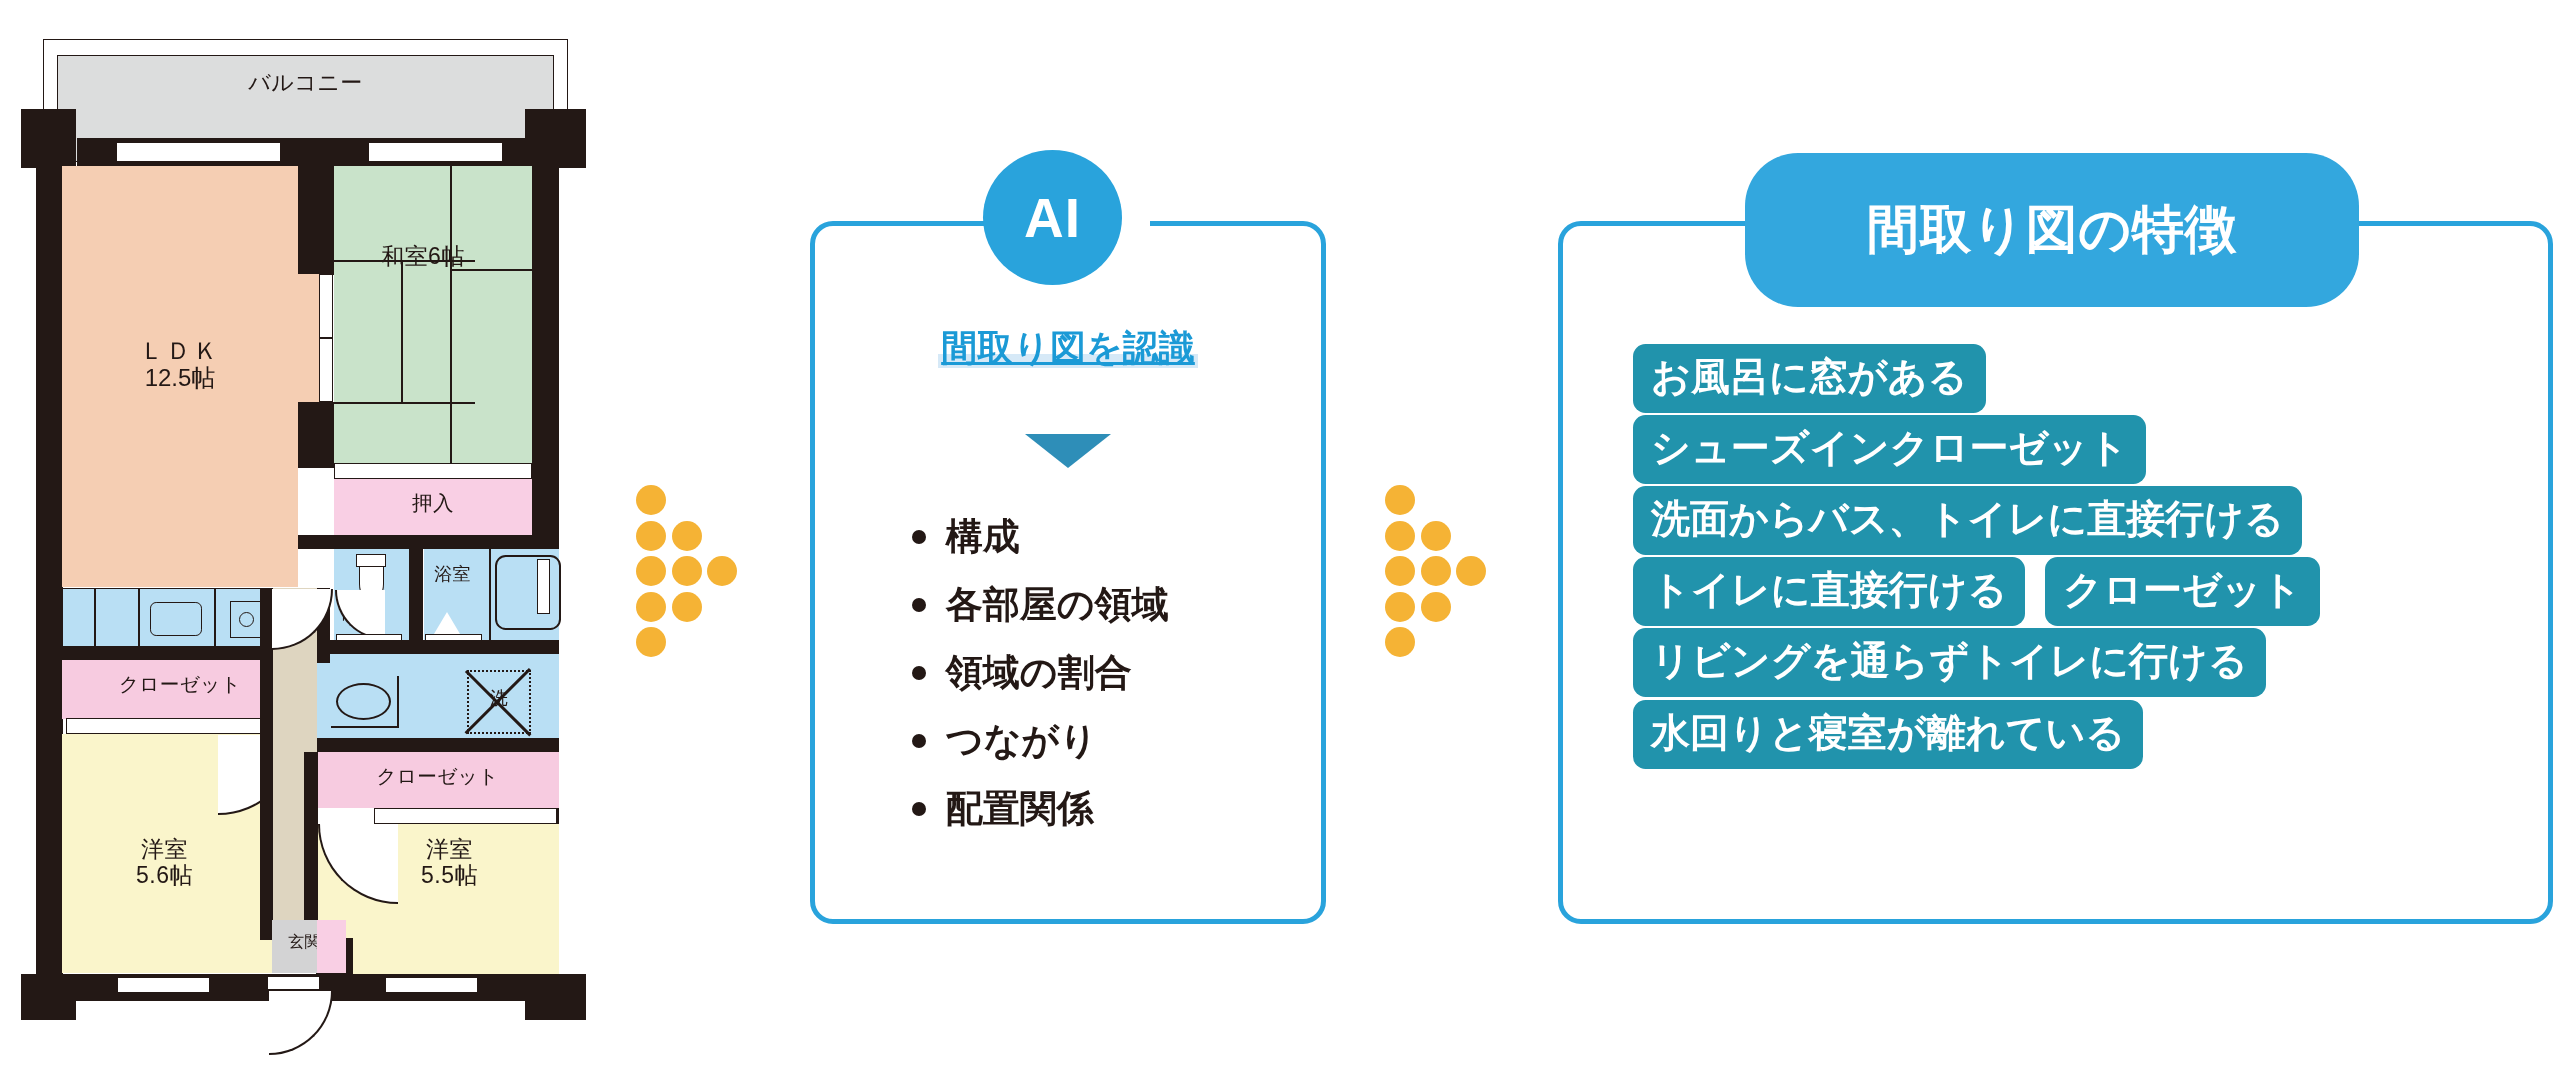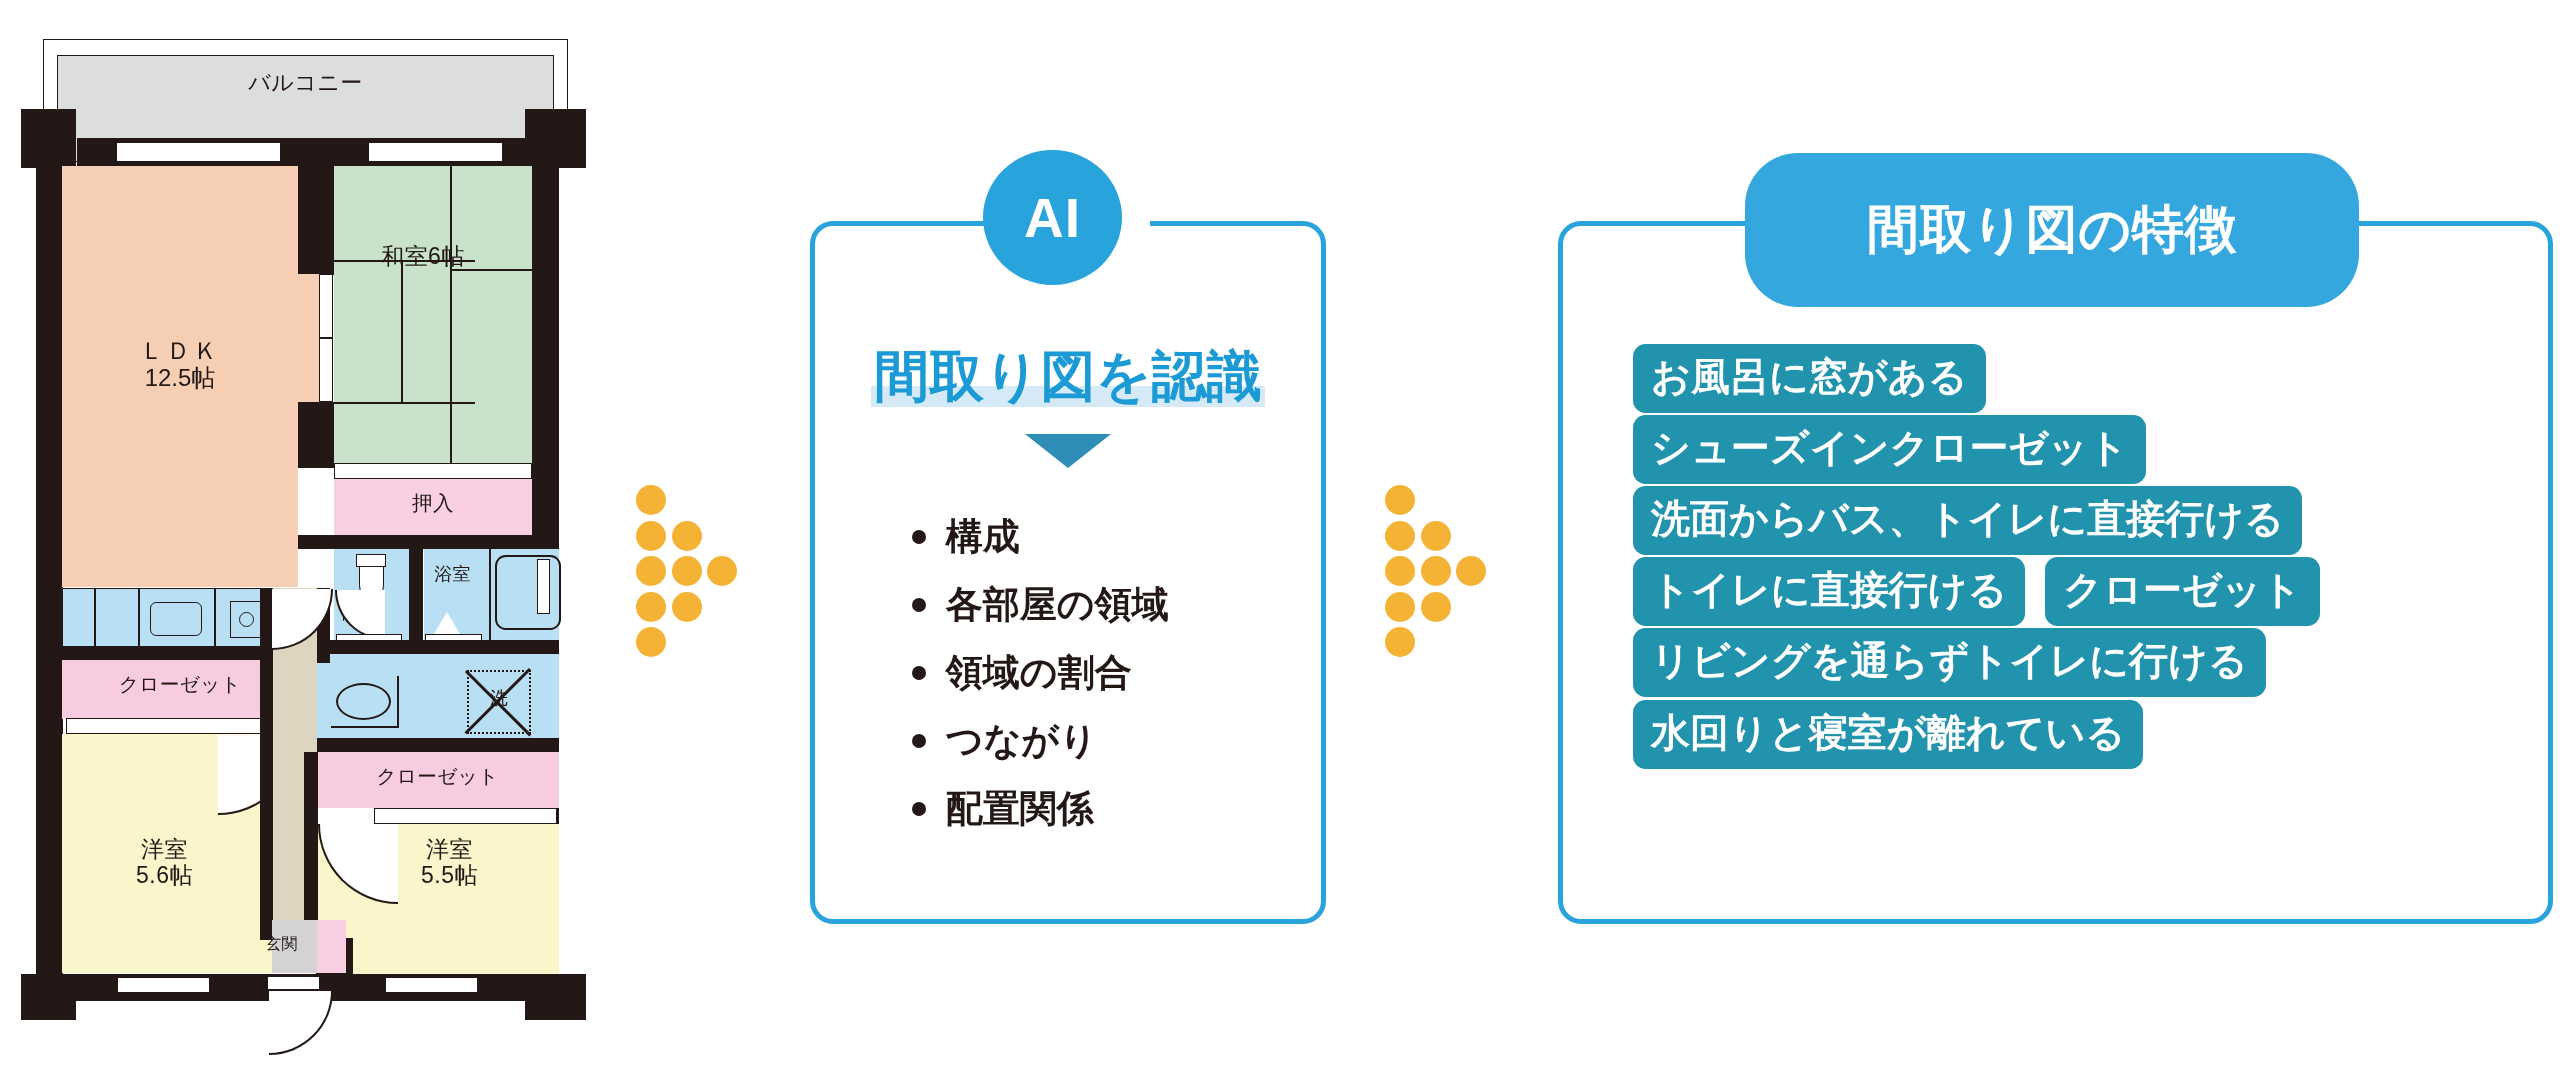"間取り図を認識" div.mid-heading { font-size: 55px -> 36px; text-decoration: none -> underline; top: 340px -> 324px }
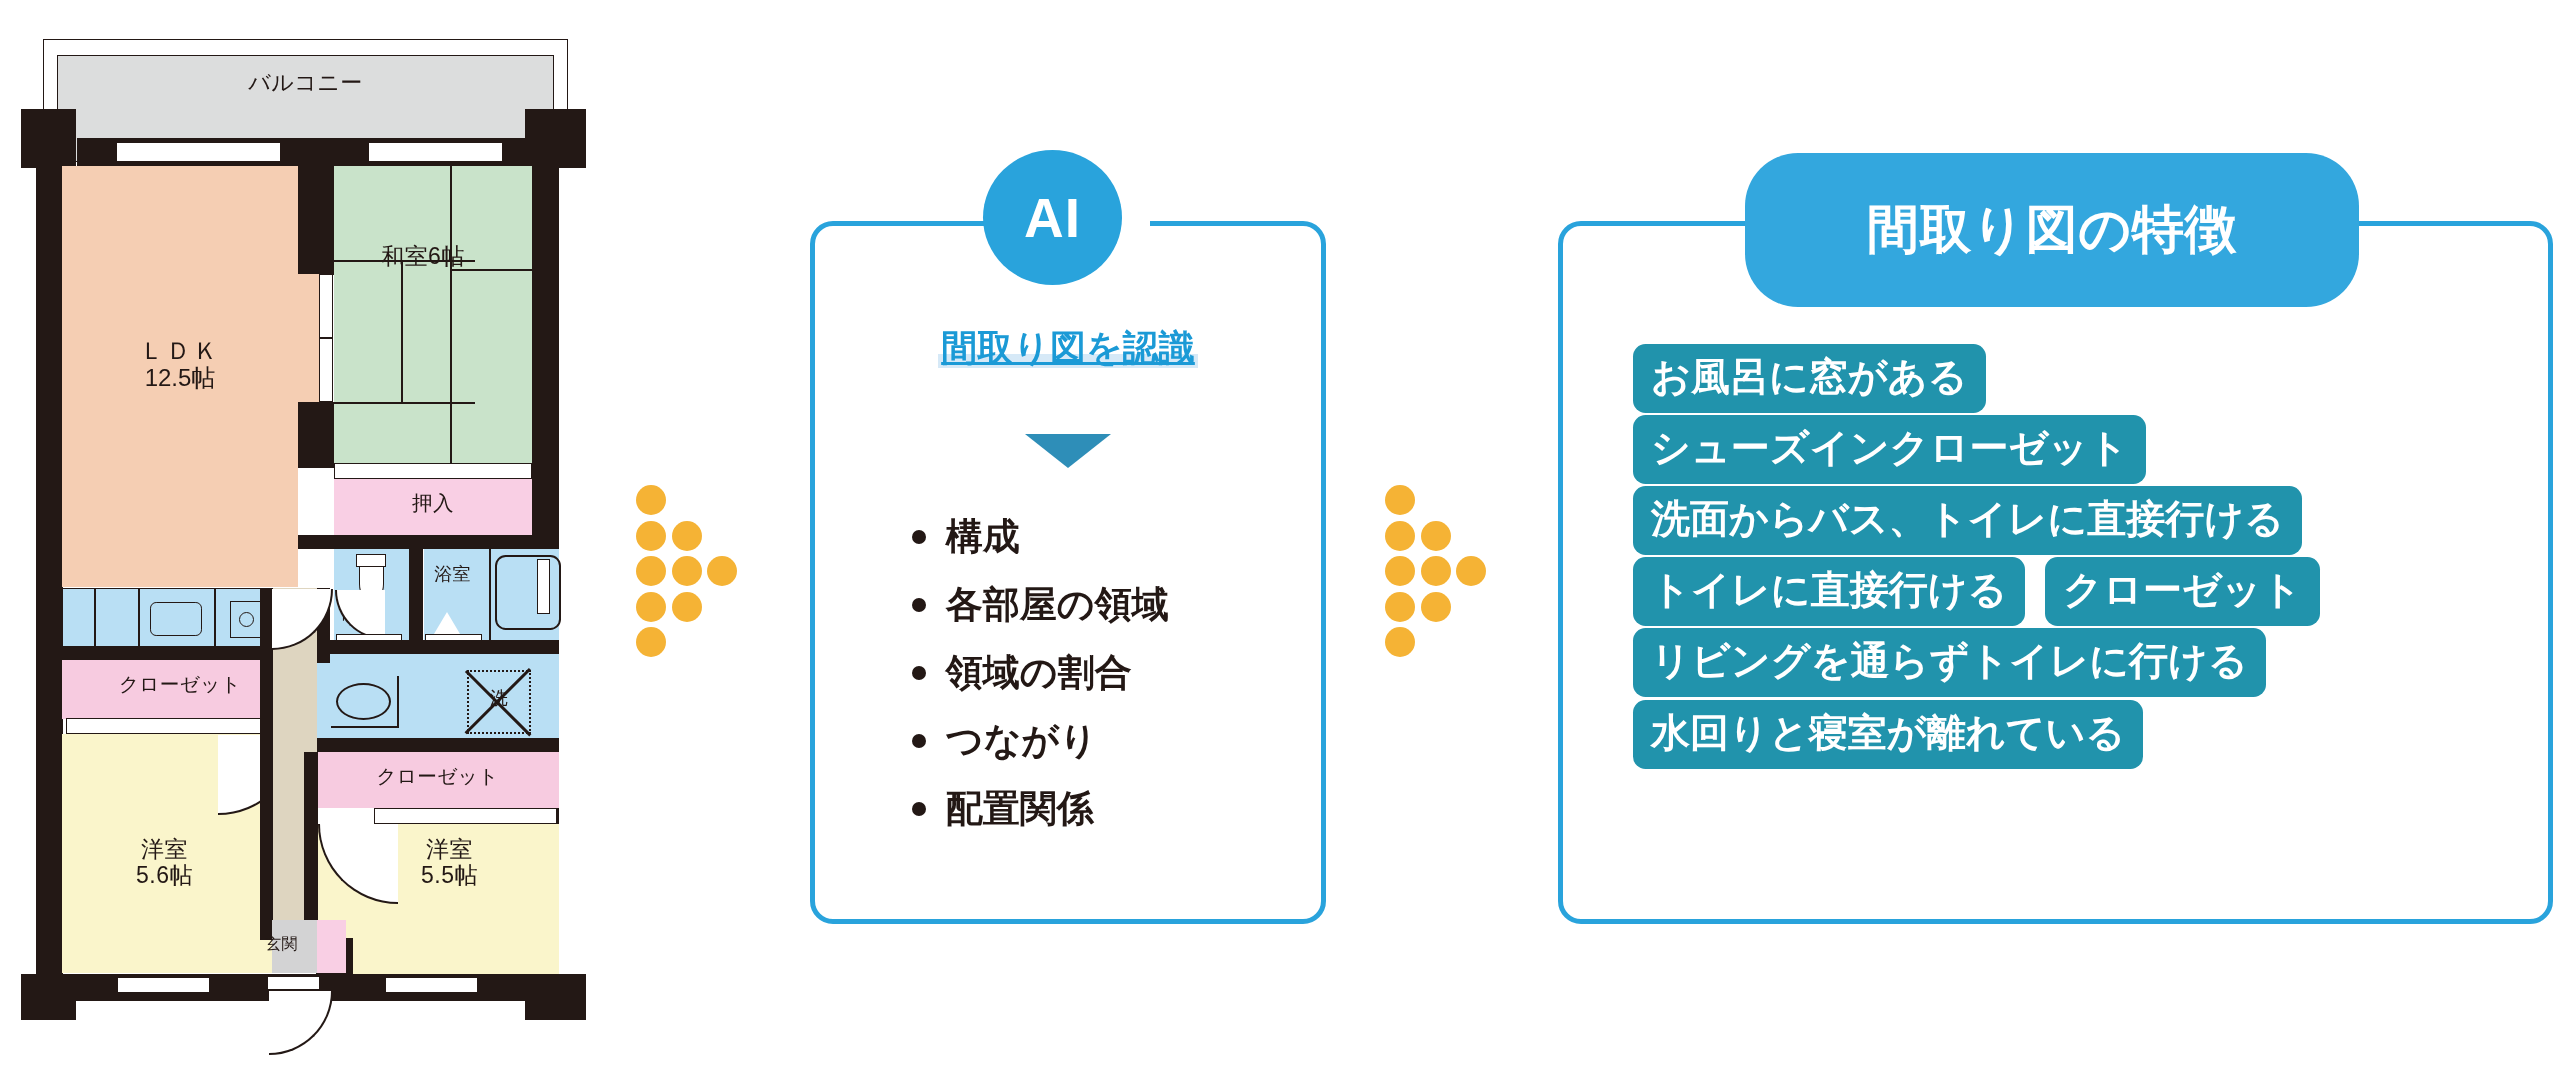"玄関" span.room-label { font-family: none -> Liberation Mono, monospace; left: 254px -> 277px }
